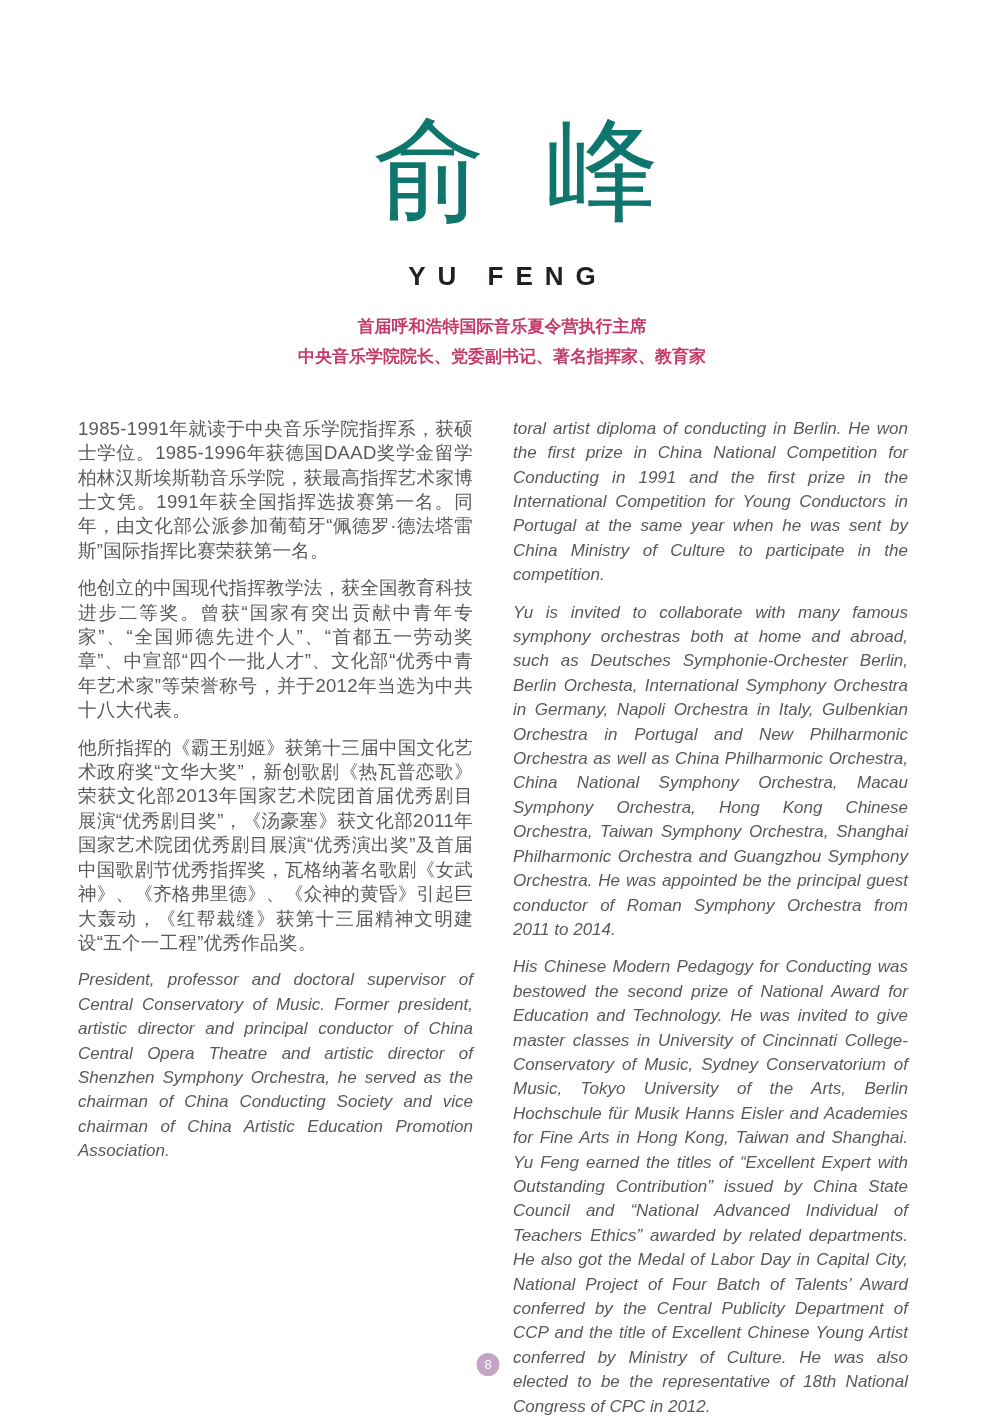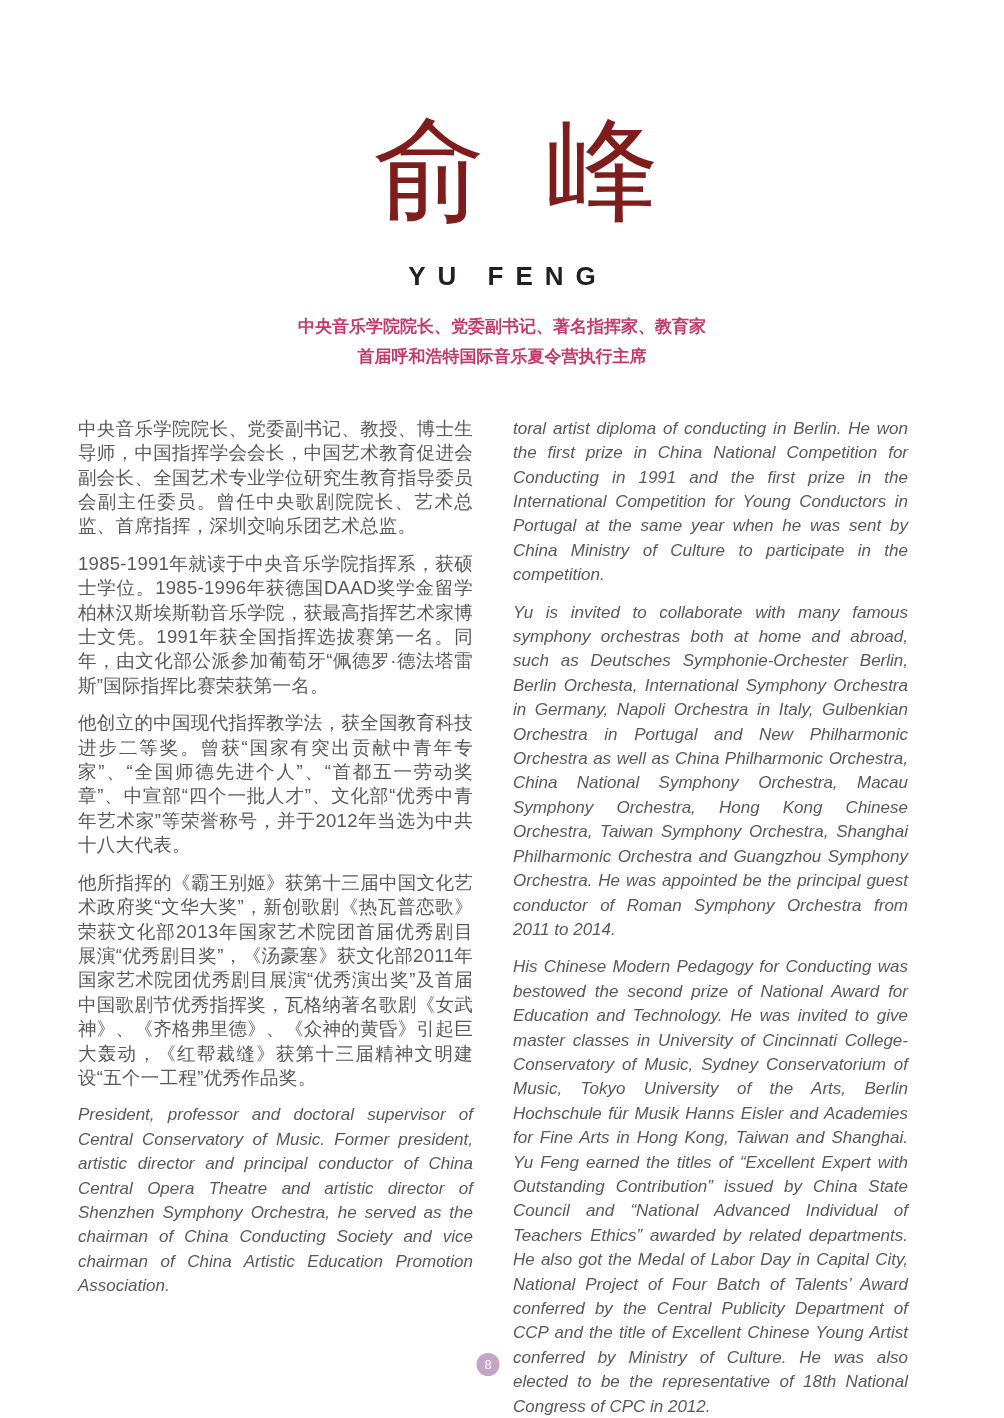"俞峰" .name-zh { color: #7f1d1d -> #0f766e }
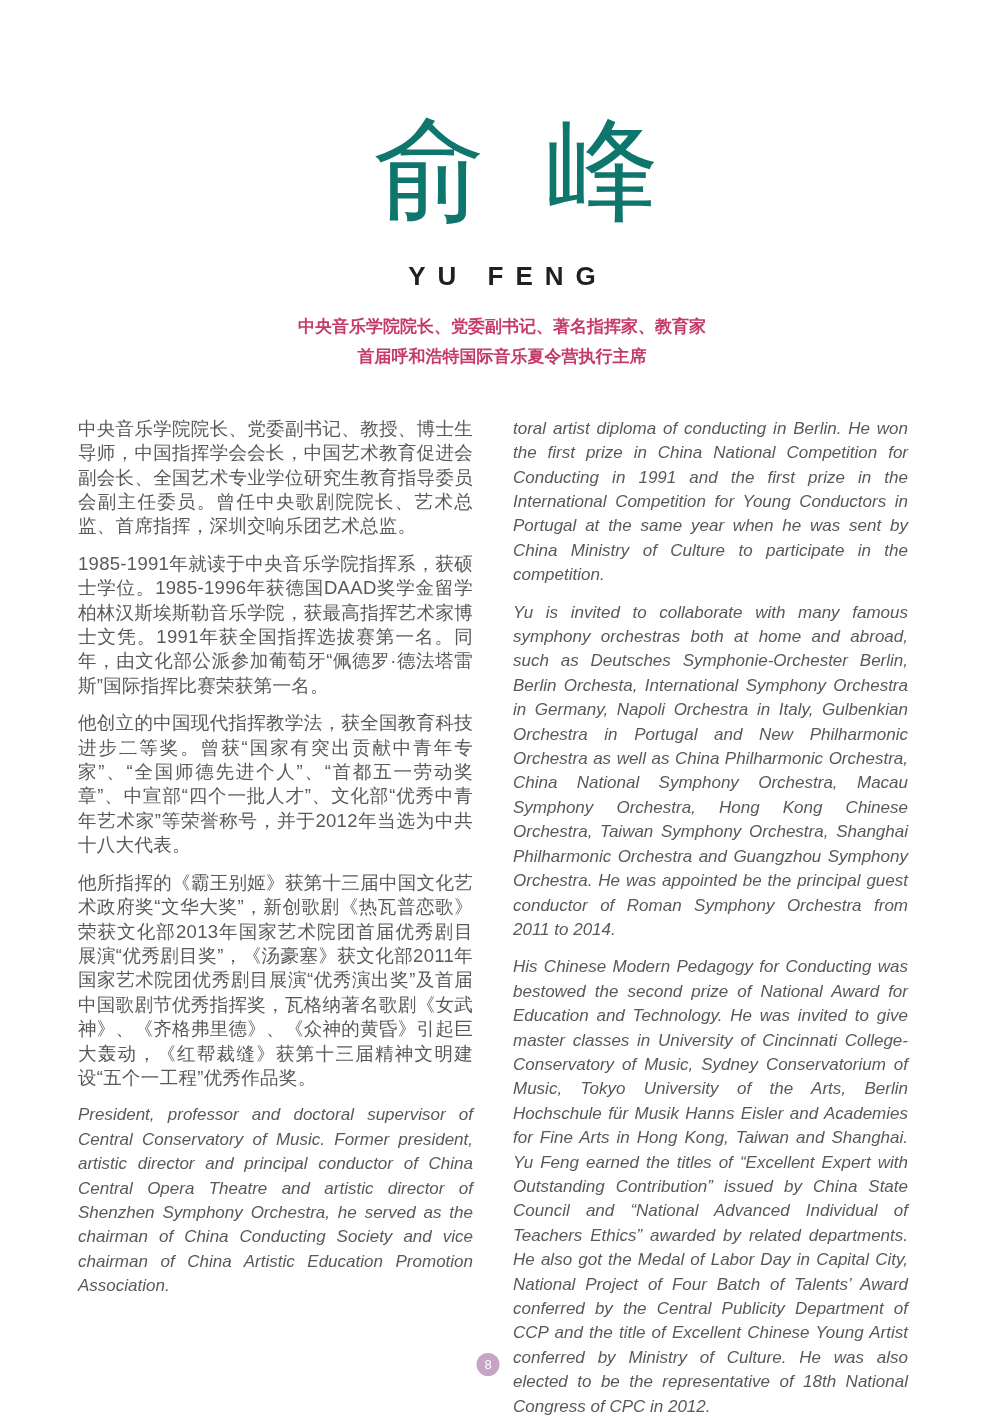"中央音乐学院院长、党委副书记、著名指挥家、教育家" div { order: before "首届呼和浩特国际音乐夏令营执行主席" -> after "首届呼和浩特国际音乐夏令营执行主席" }
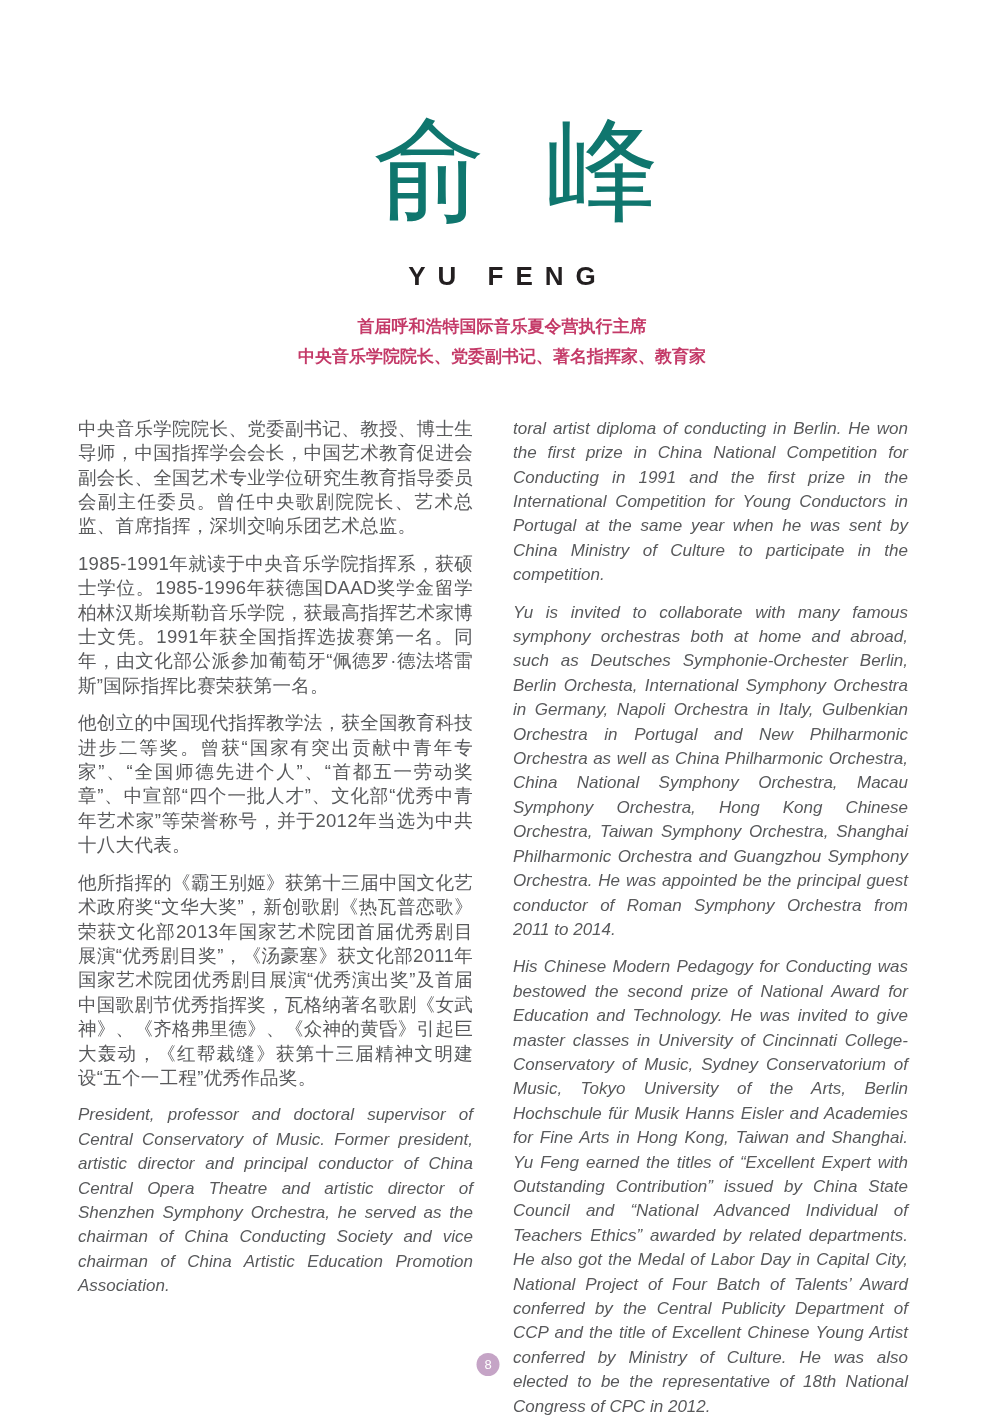"中央音乐学院院长、党委副书记、教授、博士生导师，中国指挥学会会长，中国艺术教育促" p.zh { html: <p>中央音乐学院院长、党委副书记、教授、博士生导师，中国指挥学会会长，中国艺术教育促进会副会长、全国艺术专业学位研究生教育指导委员会副主任委员。曾任中央歌剧院院长、艺术总监、首席指挥，深圳交响乐团艺术总监。</p> -> none }
